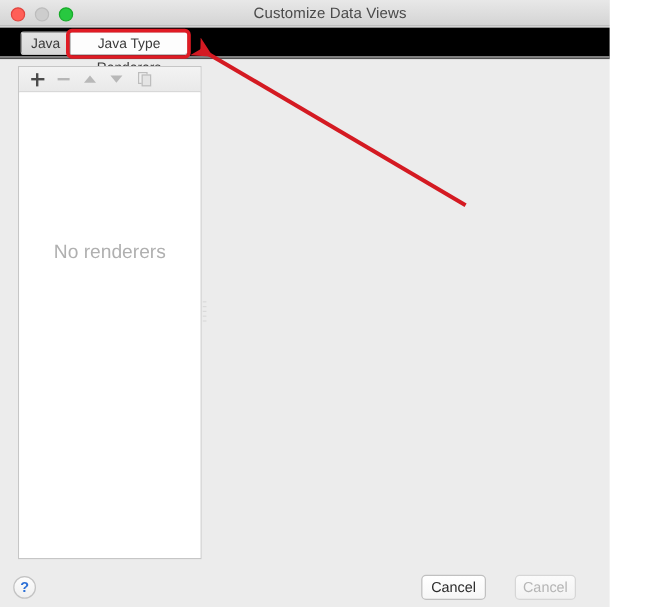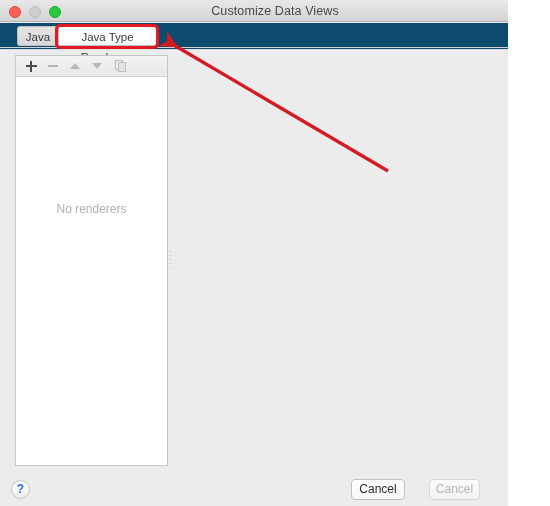"Java" .tabbar { background: #0c4a6e -> #000000 }
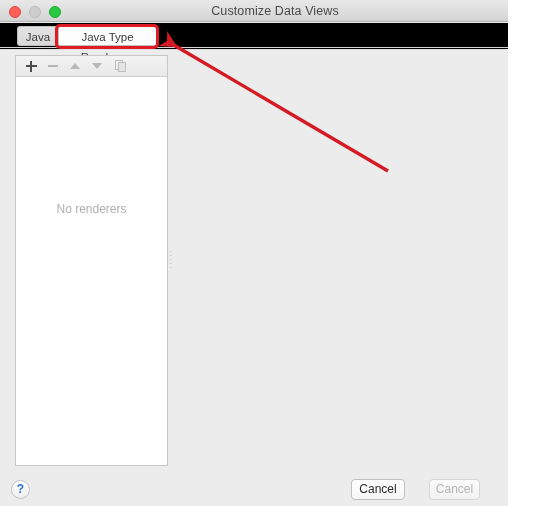"No renderers" .list-empty { font-size: 12px -> 16px }
